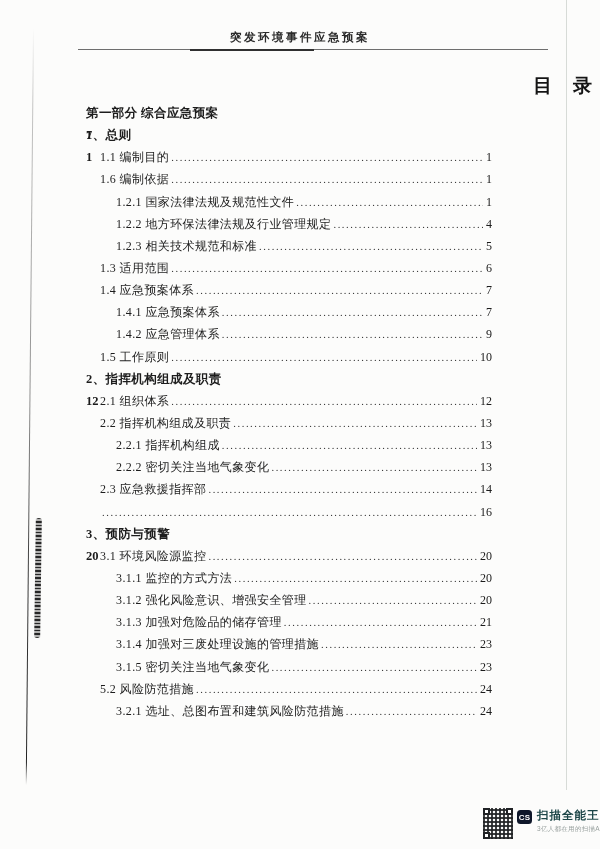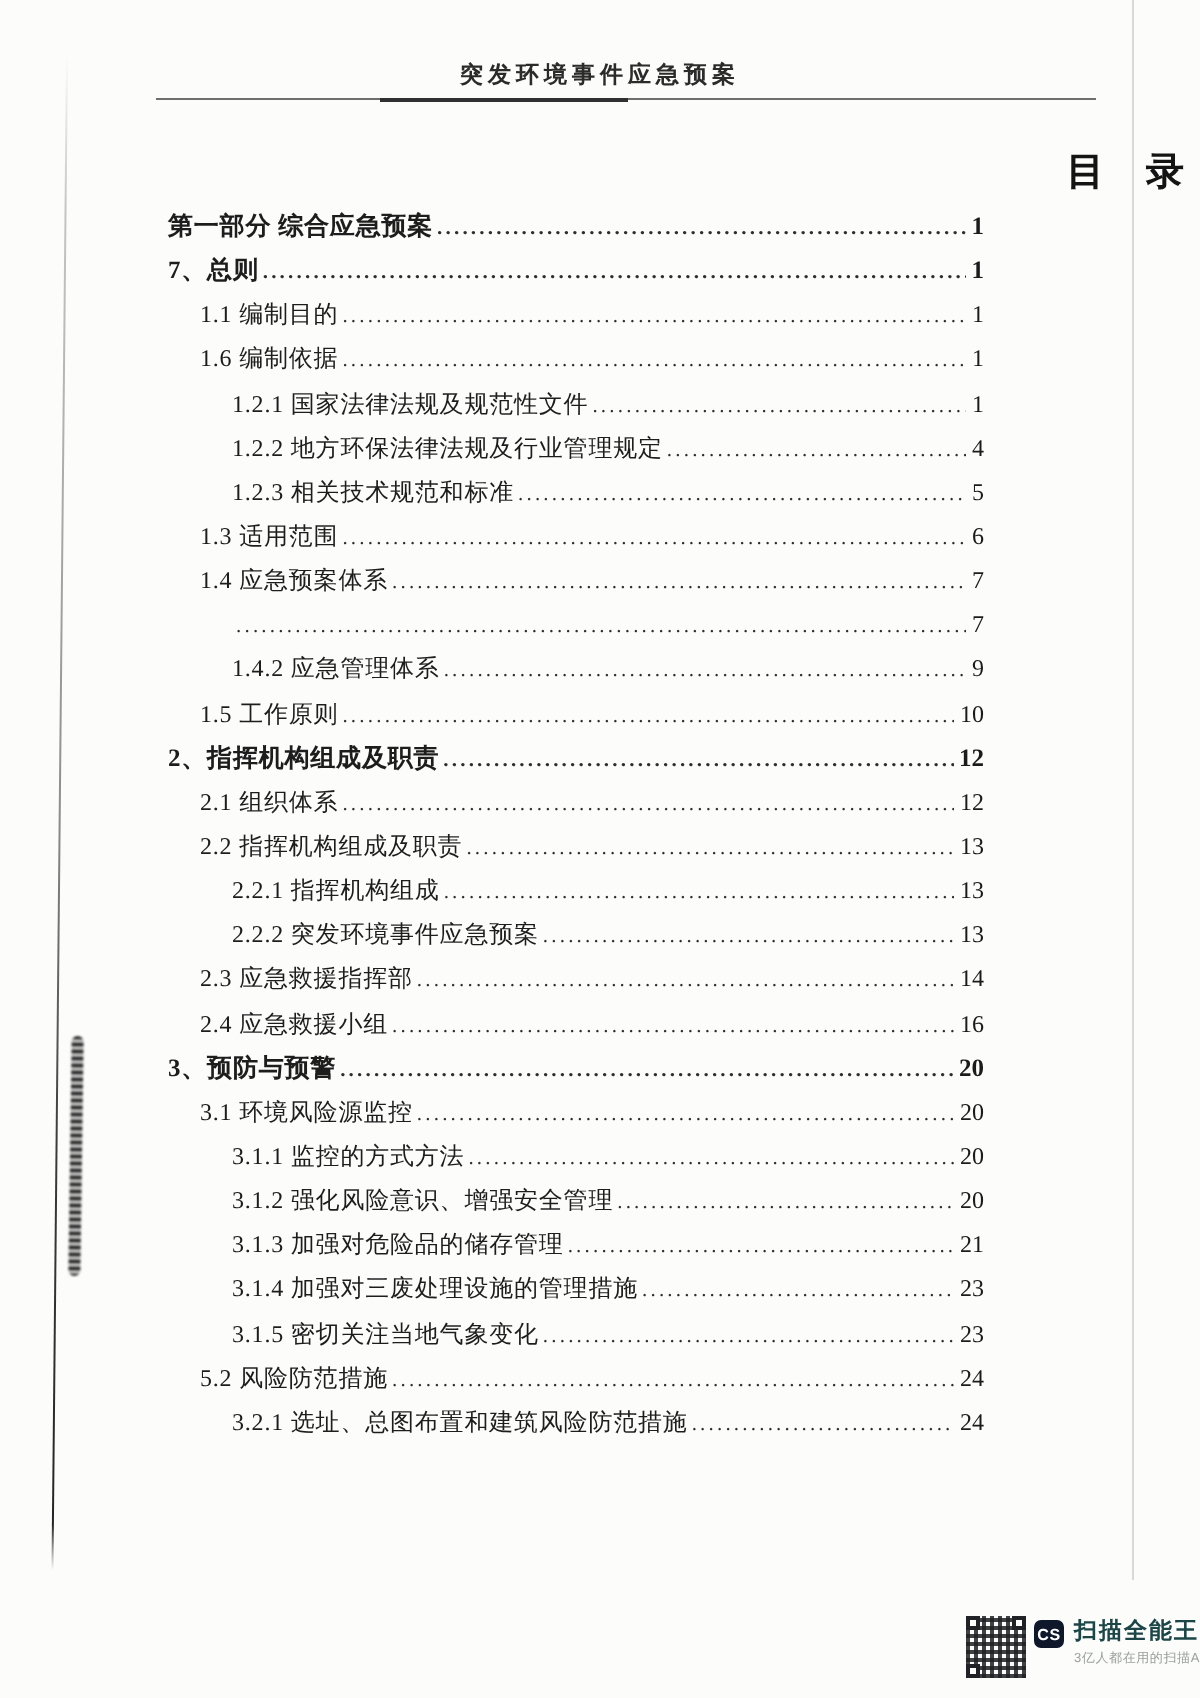"第一部分 综合应急预案" .toc-row.bold { flex-direction: none -> column }
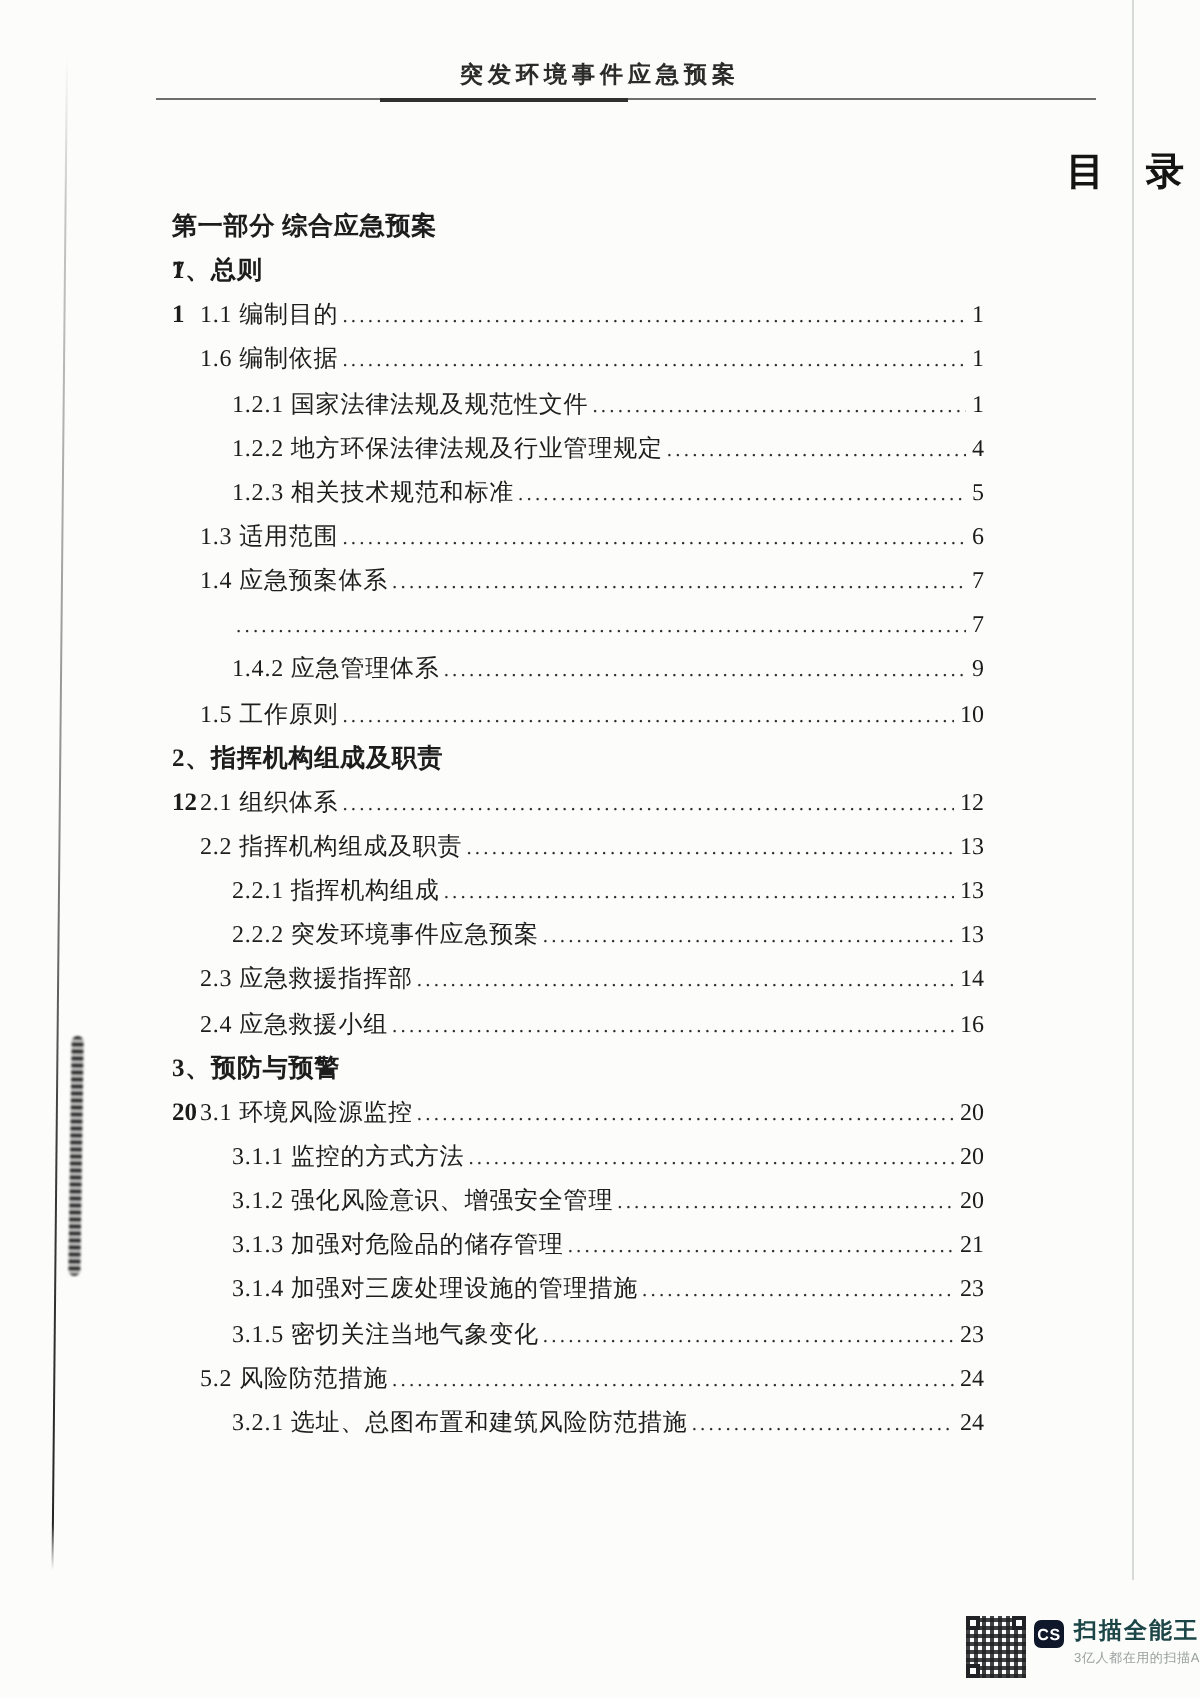"1.4.1 应急预案体系" span.toc-label { html: none -> <span>1.4.1 应急预案体系</span> }
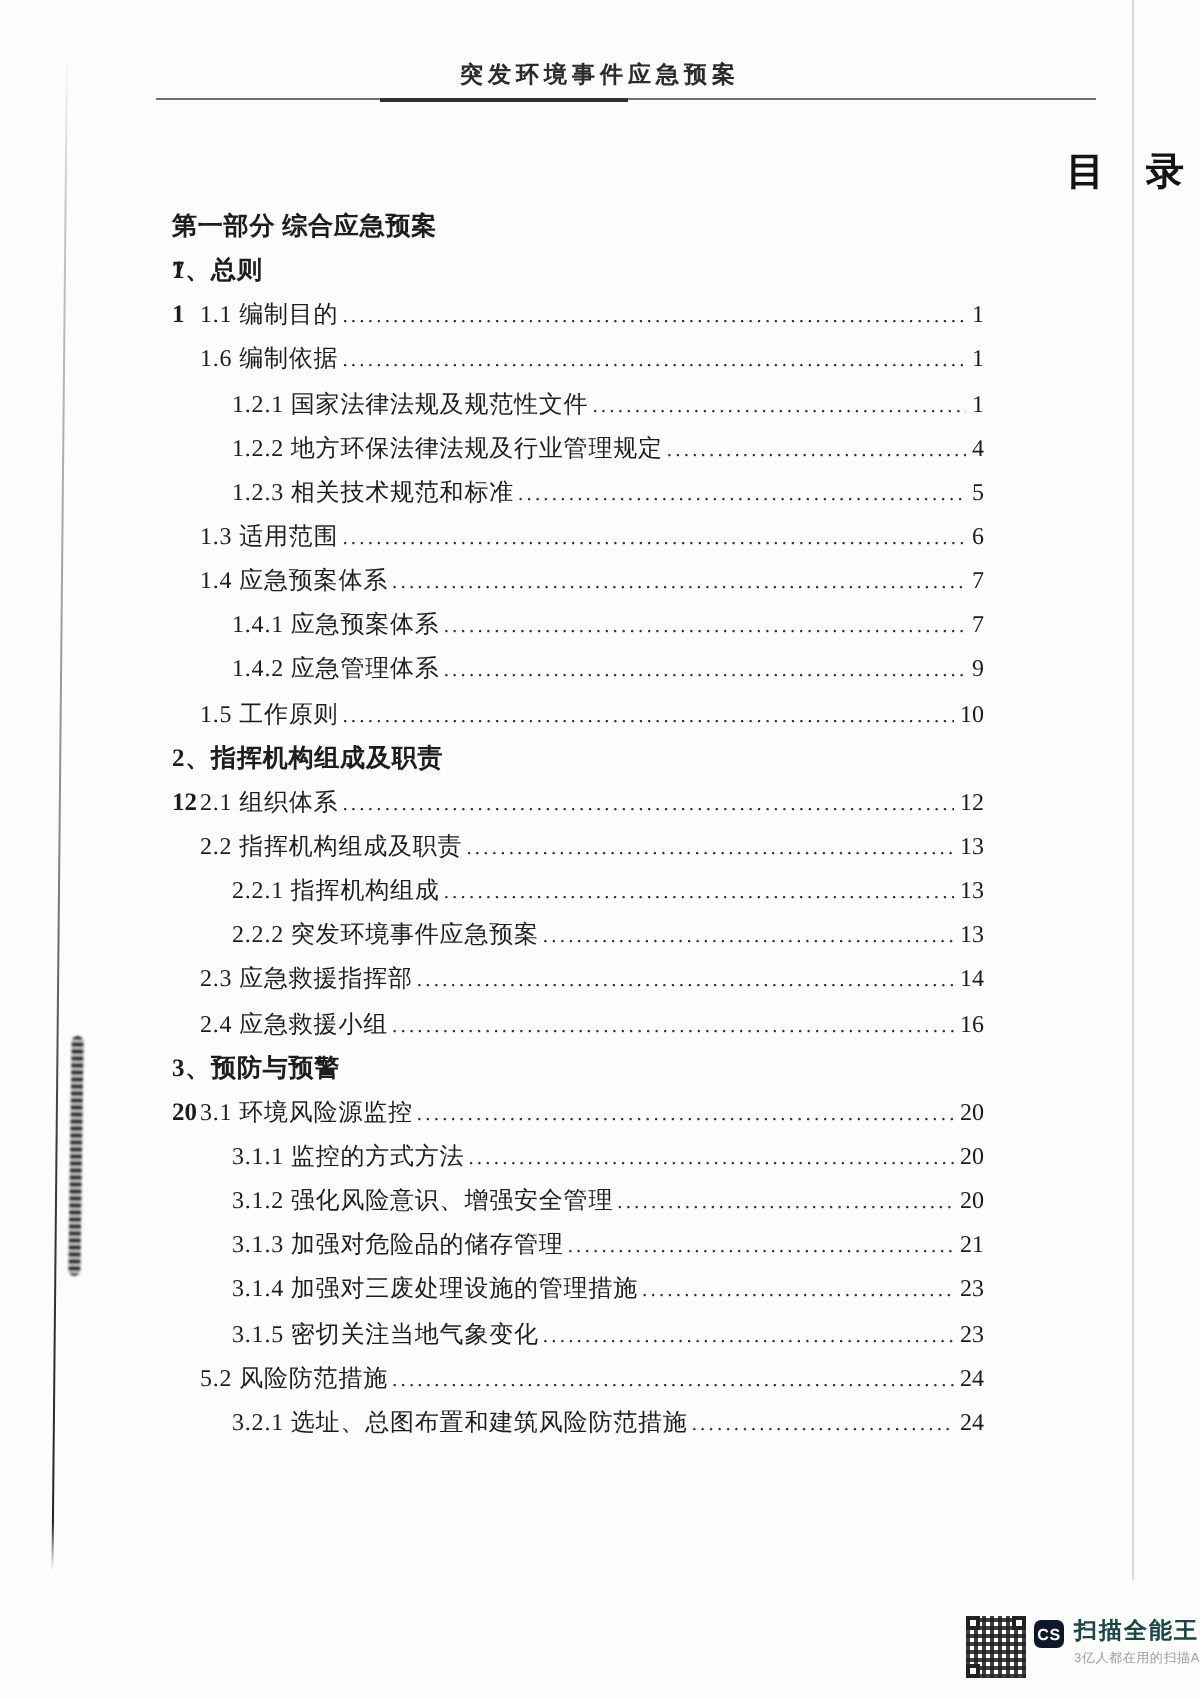"2.2.2 突发环境事件应急预案" span.toc-label { text: 突发环境事件应急预案 -> 密切关注当地气象变化 }
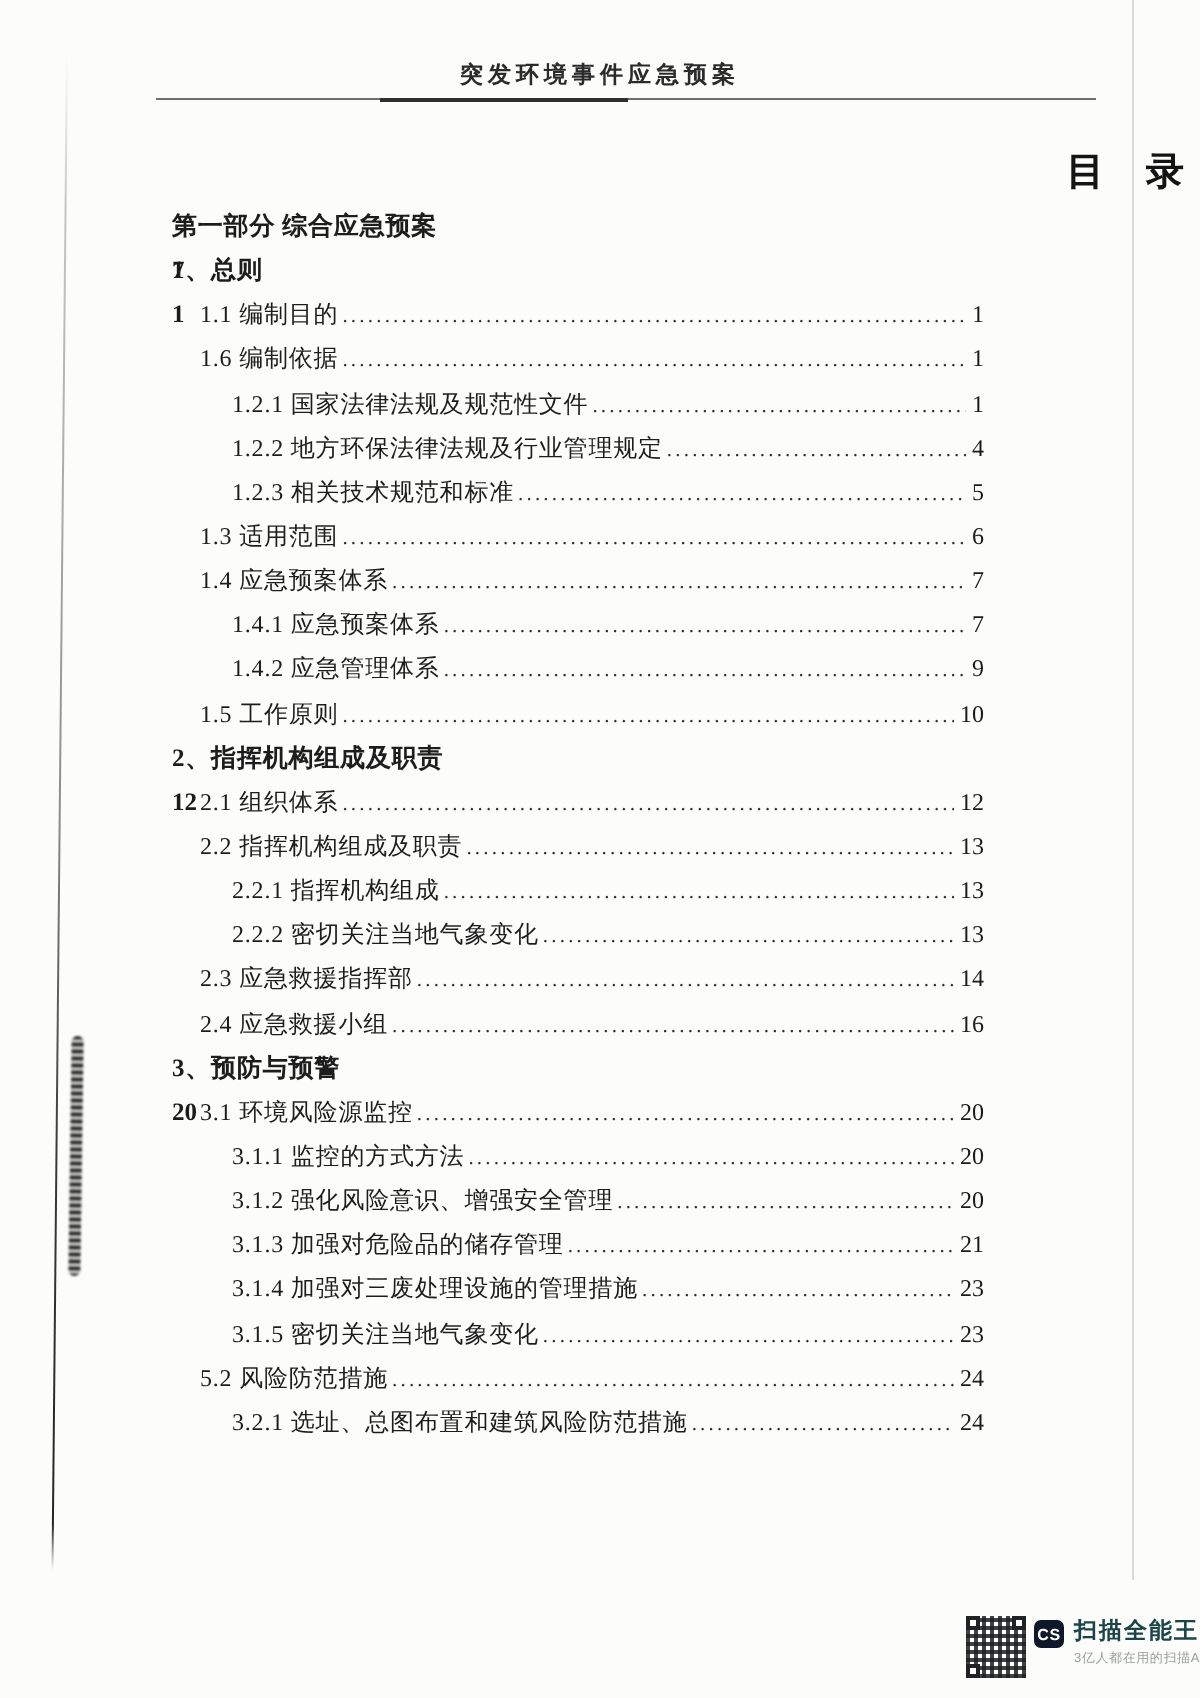"2.4 应急救援小组" span.toc-label { html: <span>2.4 应急救援小组</span> -> none }
